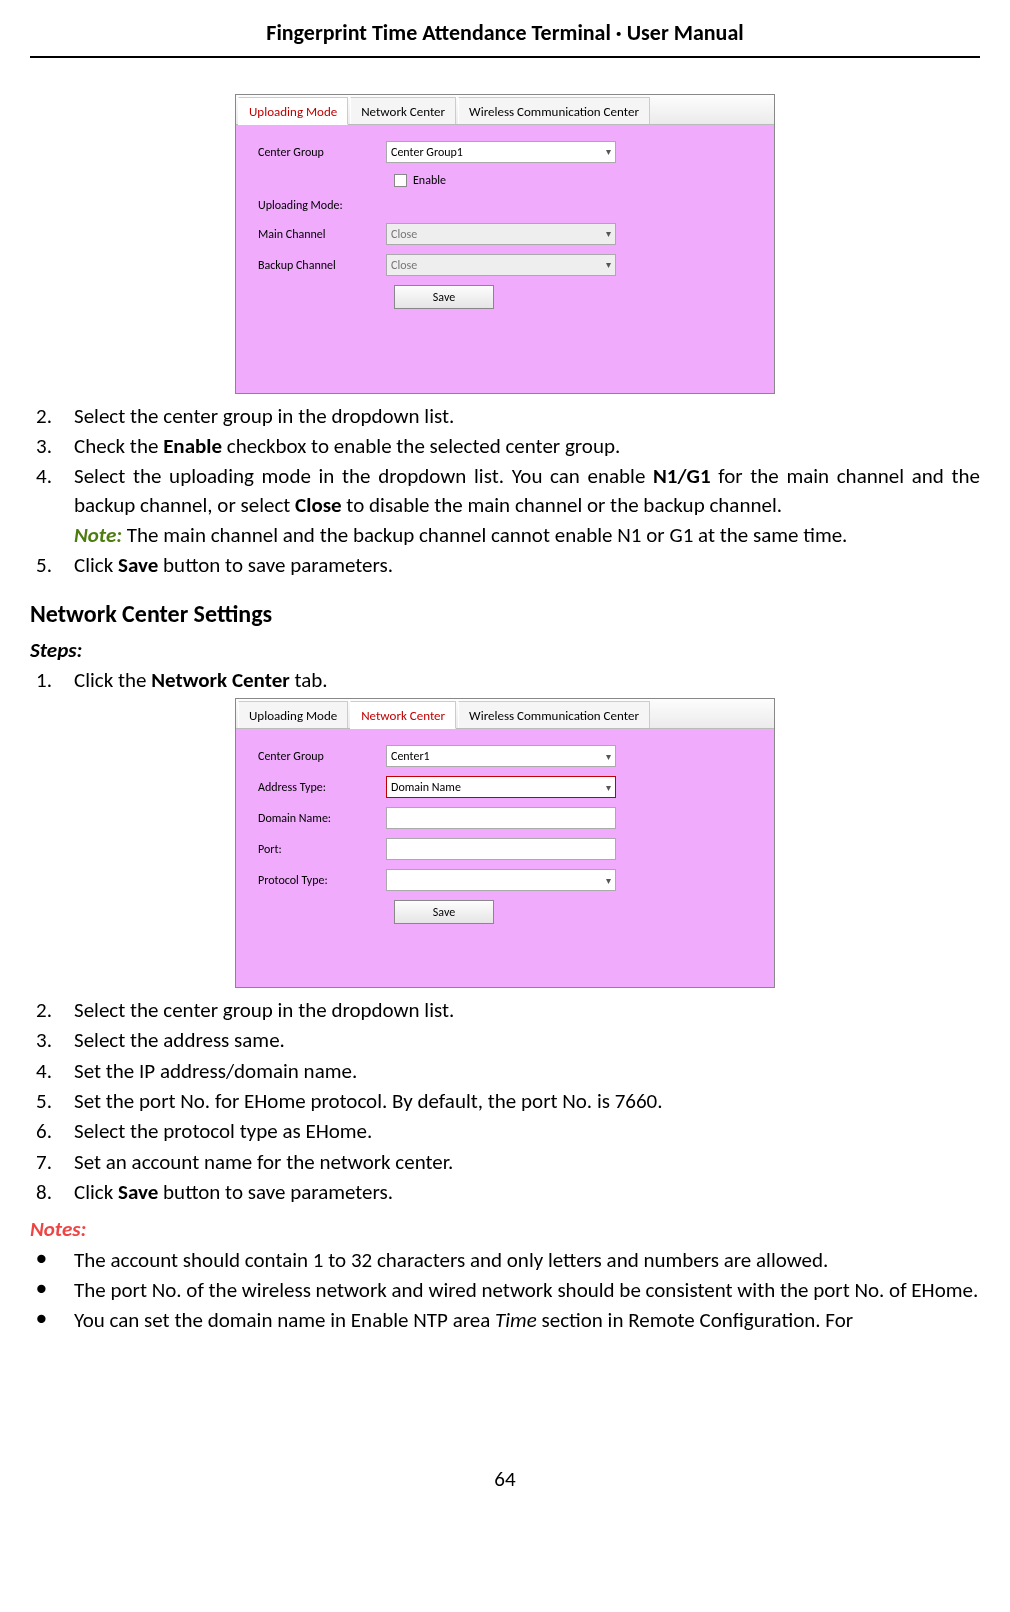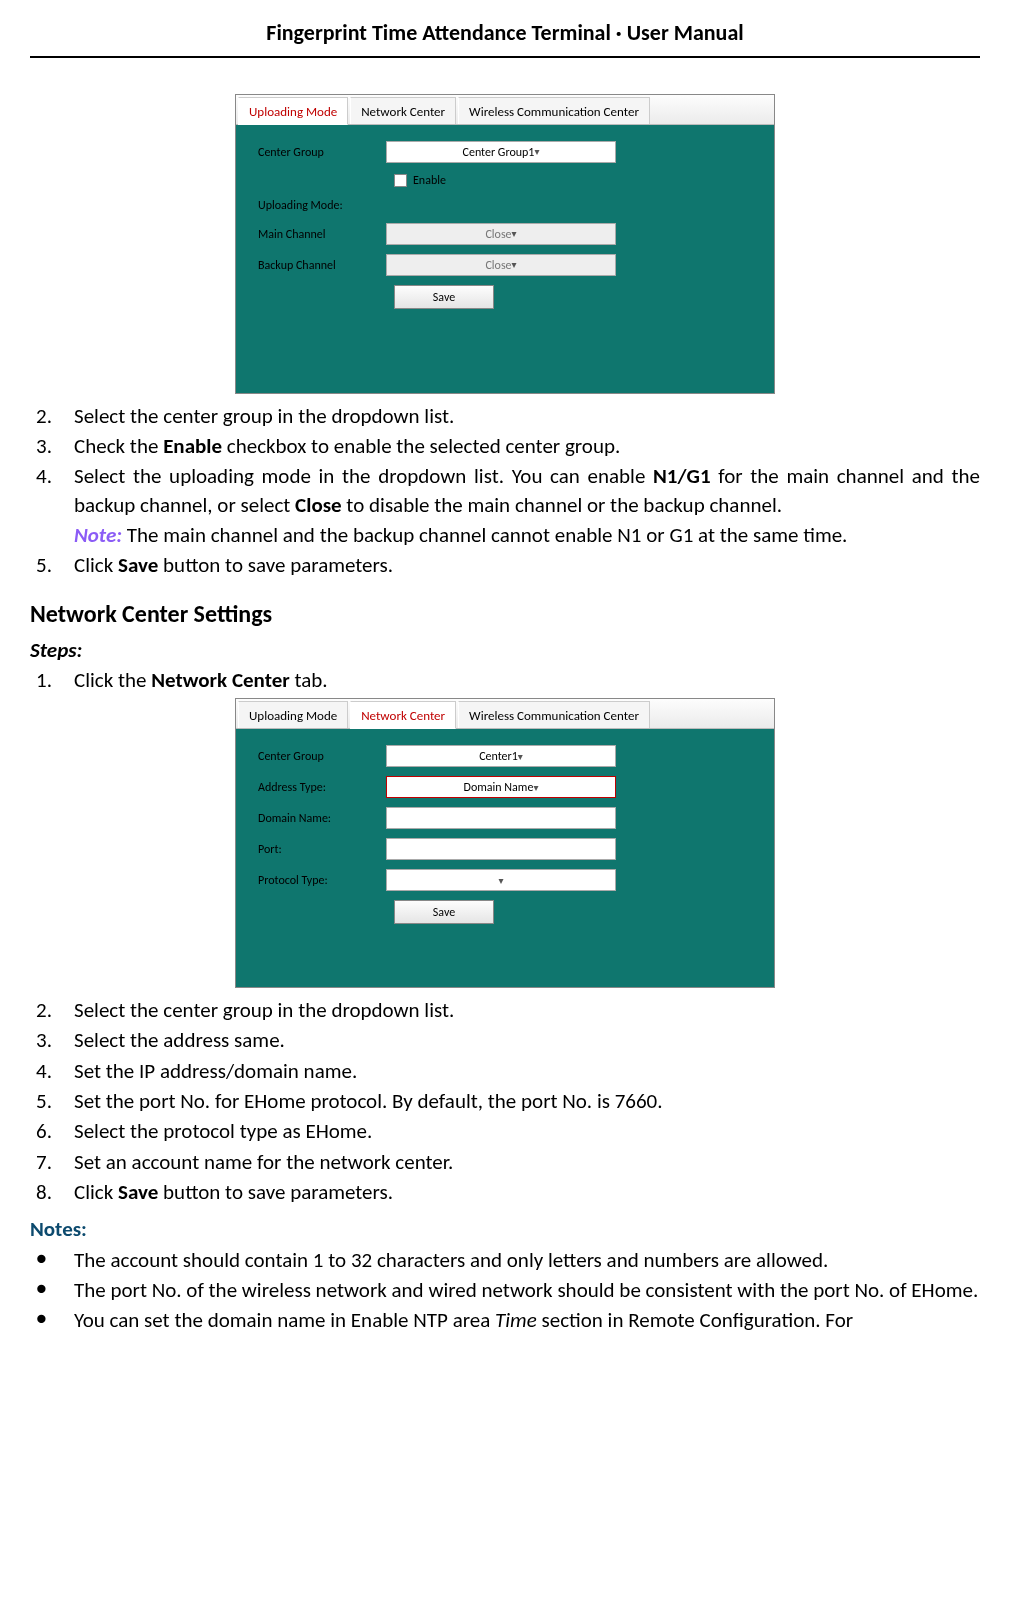"Uploading Mode" .figure { background: #0f766e -> #f0abfc }
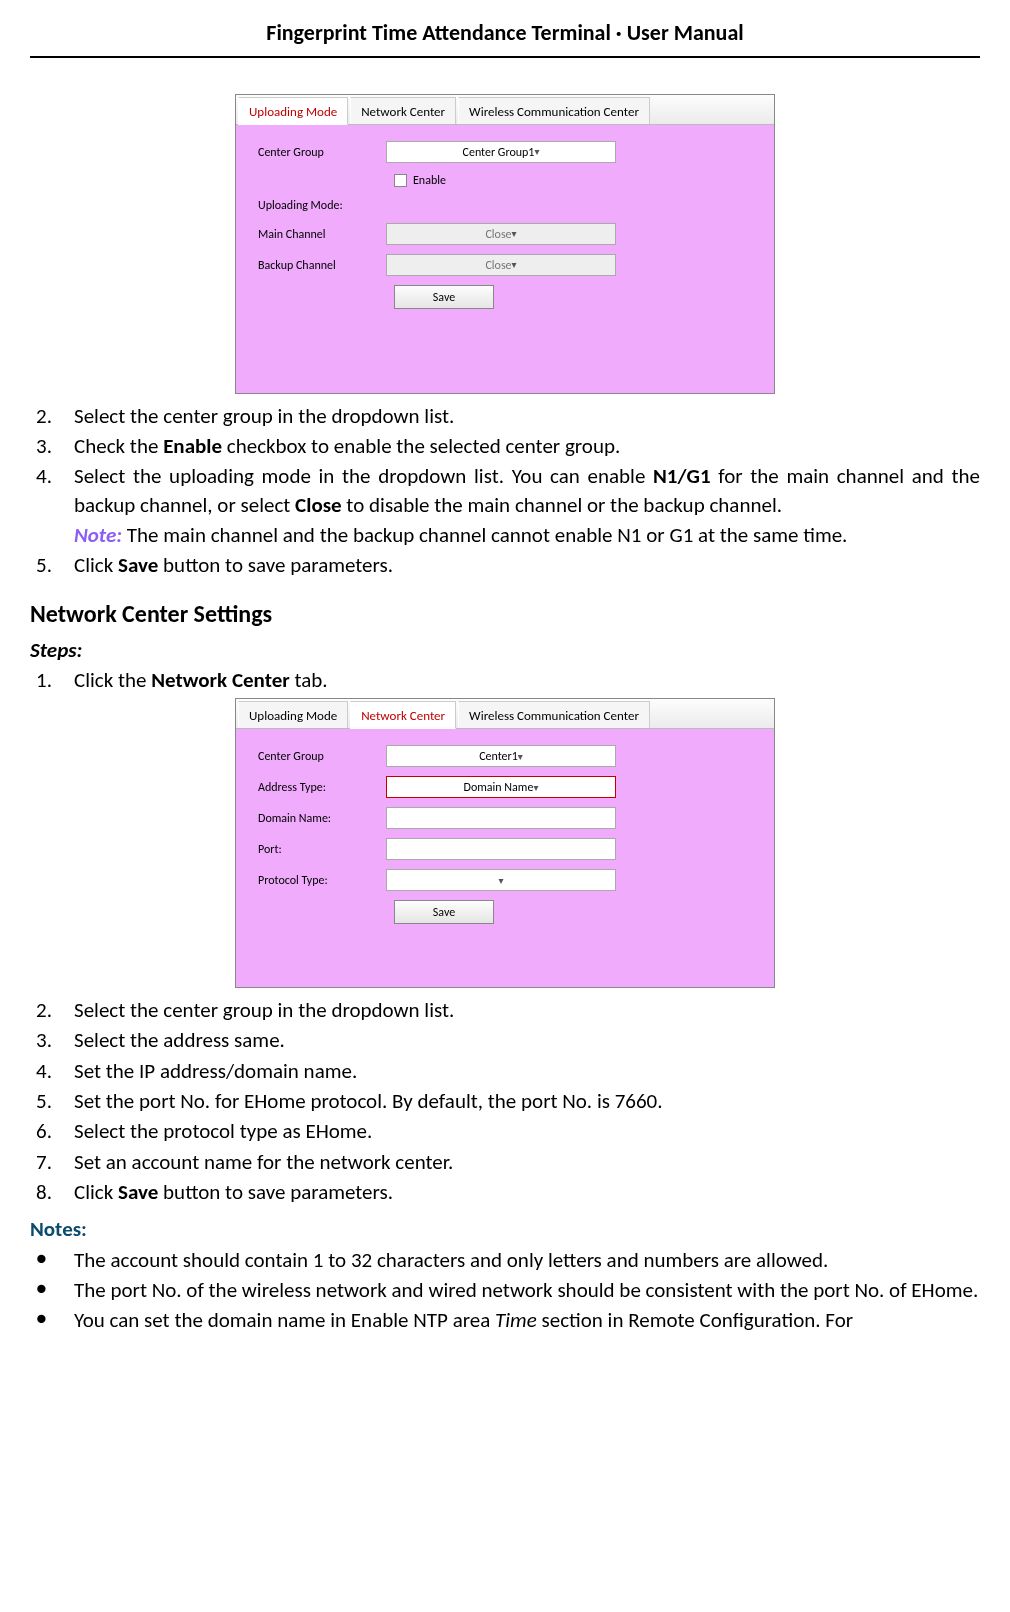"Center Group1" .fig-select, .fig-input { justify-content: center -> space-between }
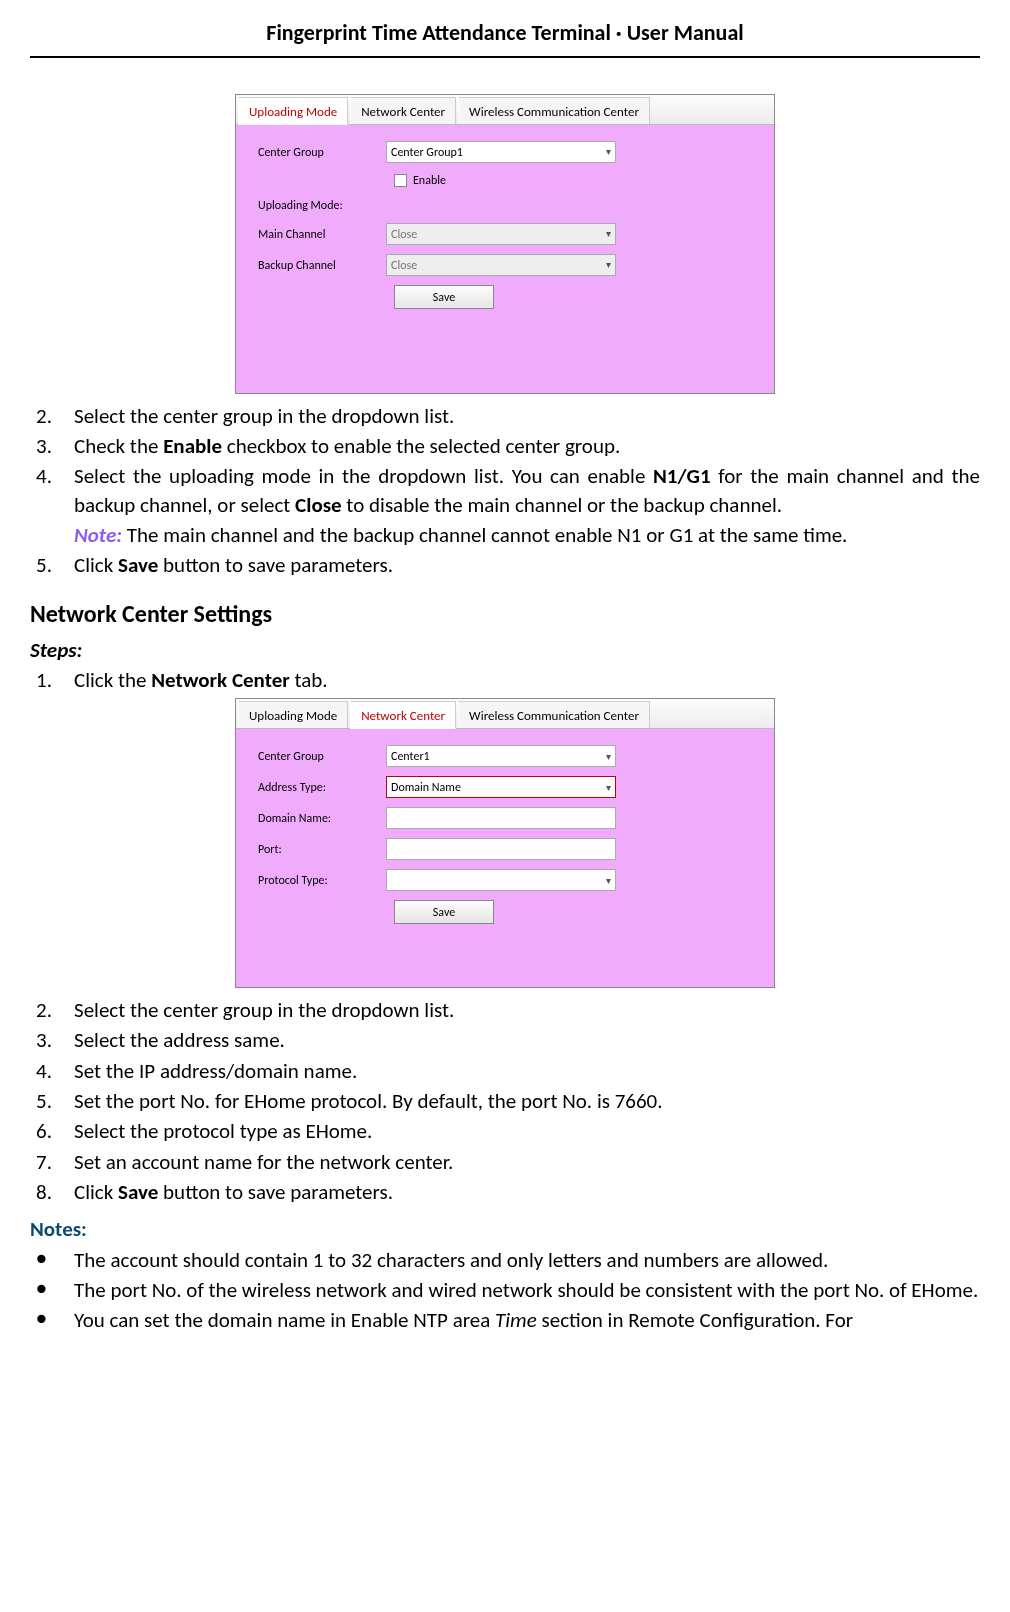"Note:" .red { color: #8b5cf6 -> #4d7c0f }
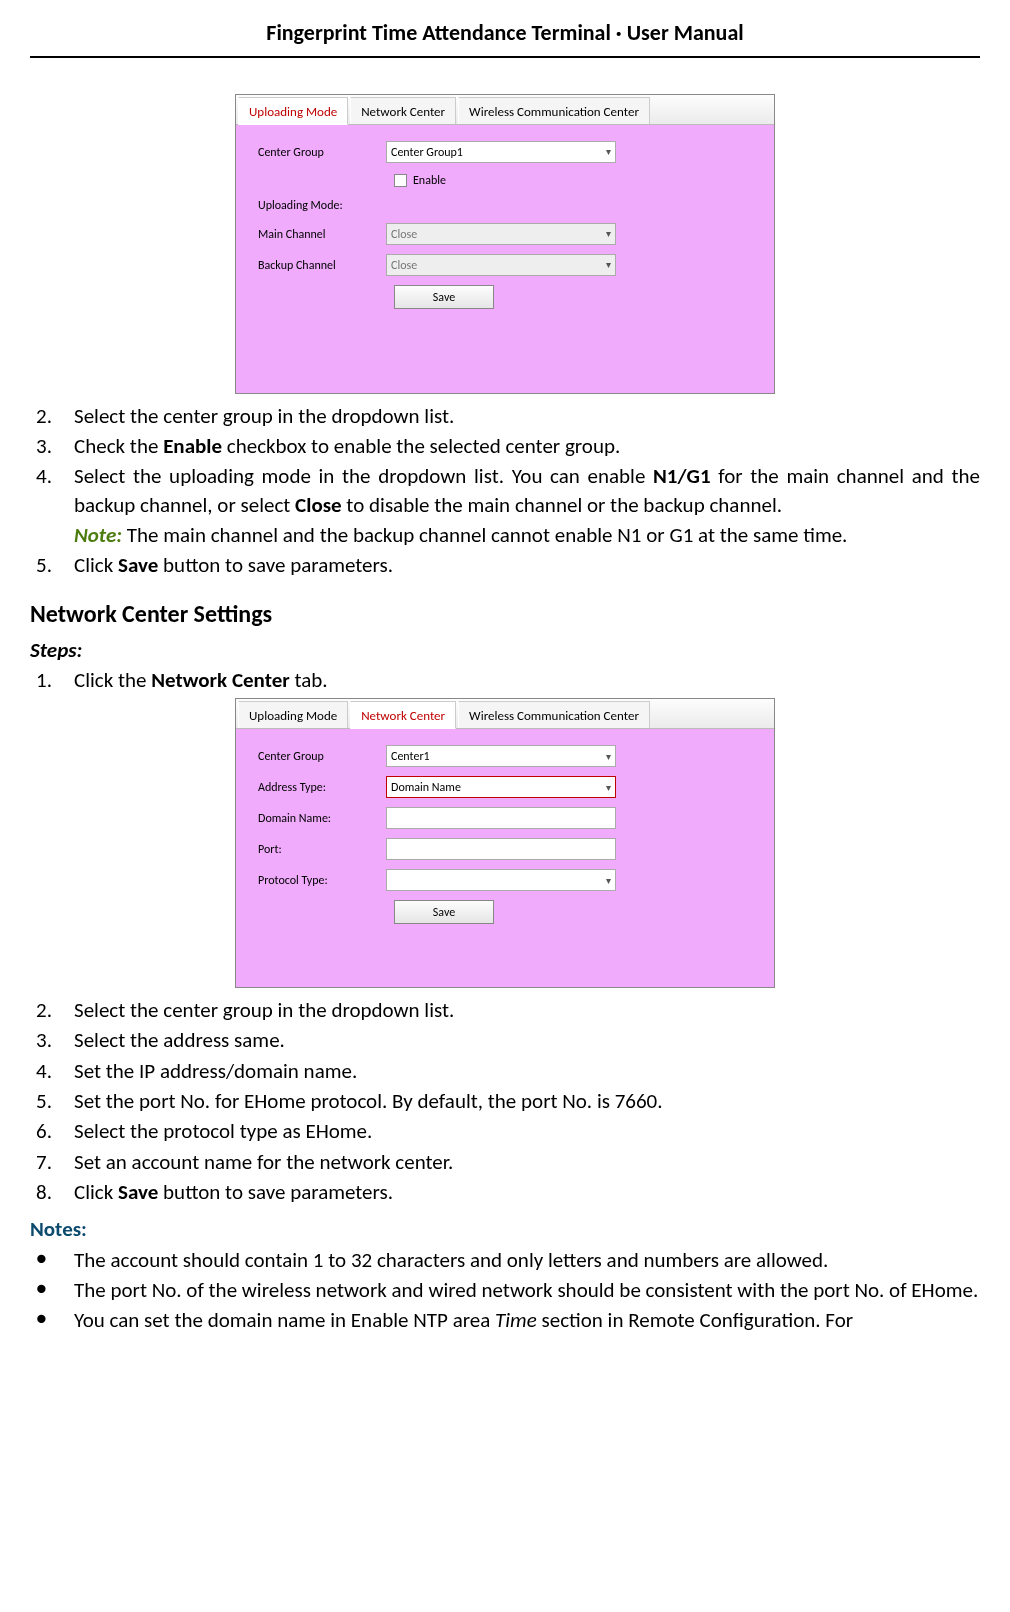"Notes:" .notes-label { color: #0c4a6e -> #ef4444; font-style: none -> italic }
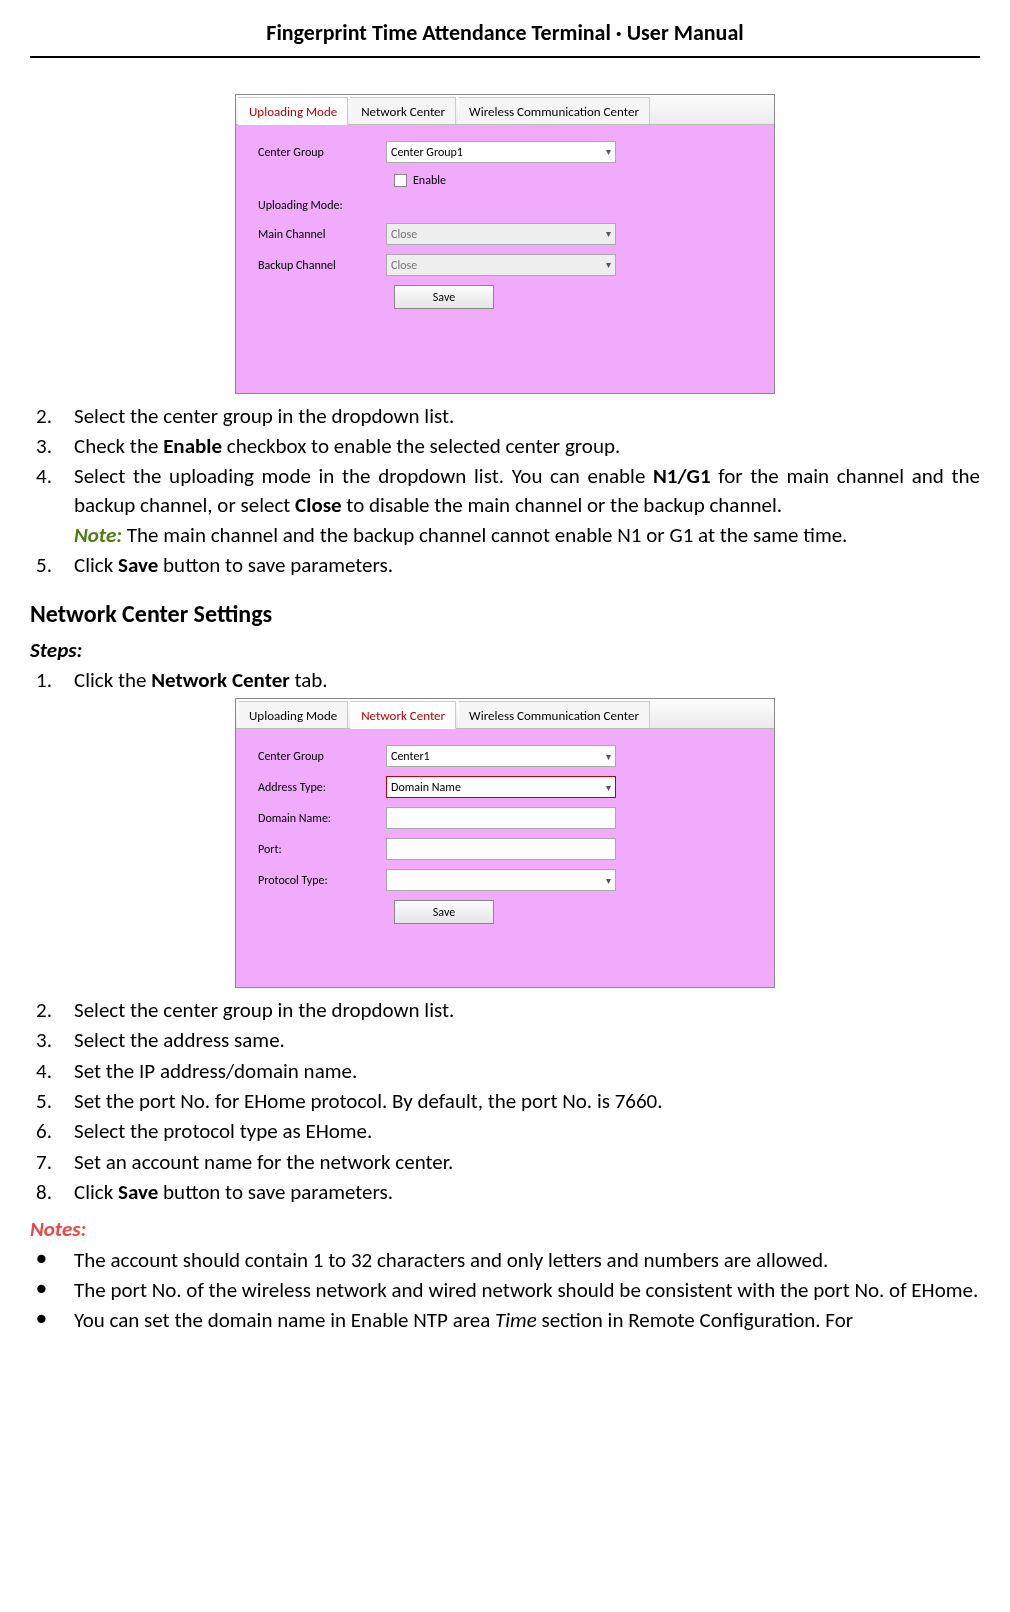"64" div.page-number { html: none -> <div>64</div> }
